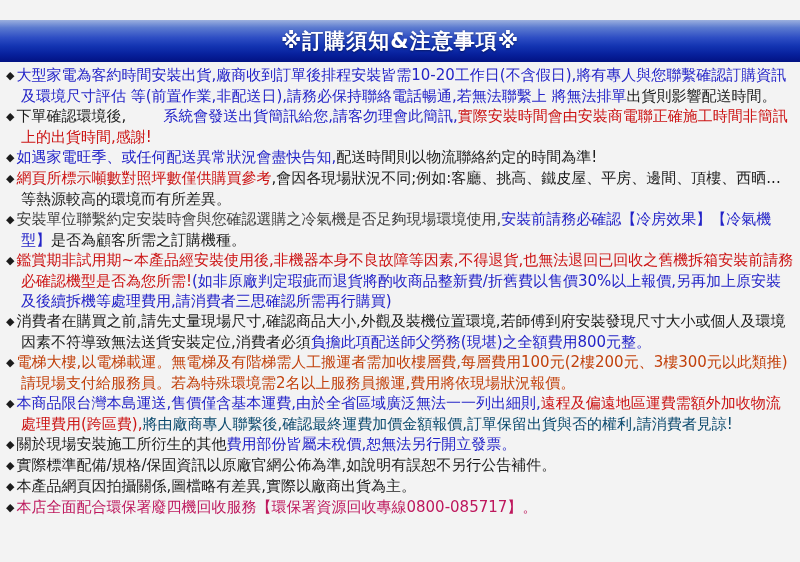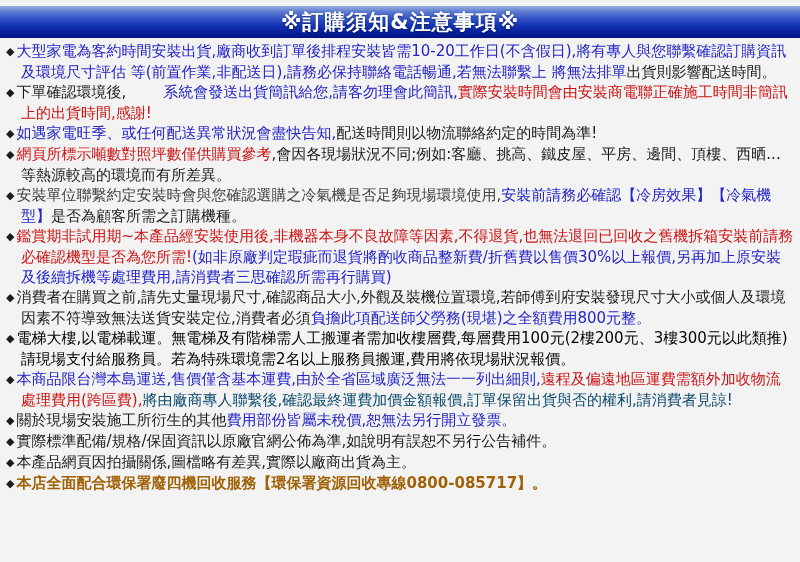"※訂購須知&注意事項※" .header-bar { height: 32px -> 42px; margin-top: 6px -> 20px }
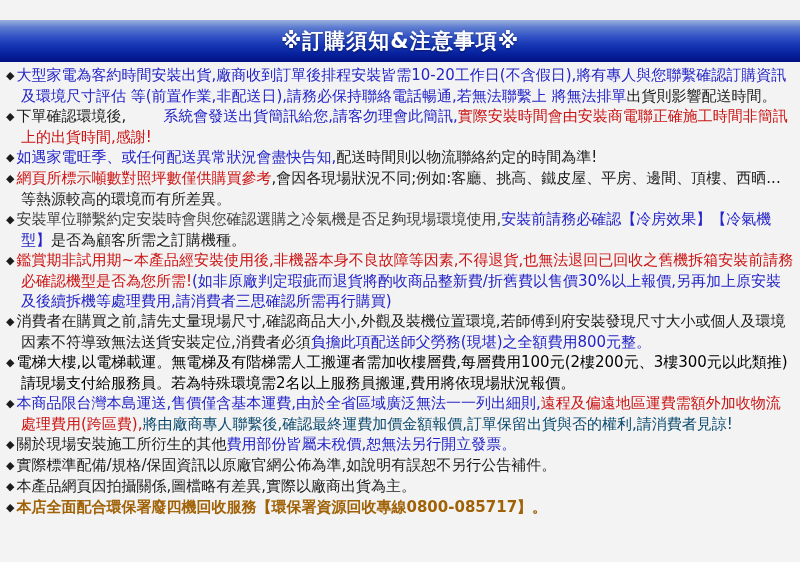"電梯大樓,以電梯載運。無電梯及有階梯需人工搬運者需加收樓層費,每層費用100元(" span { color: #000000 -> #c2410c }
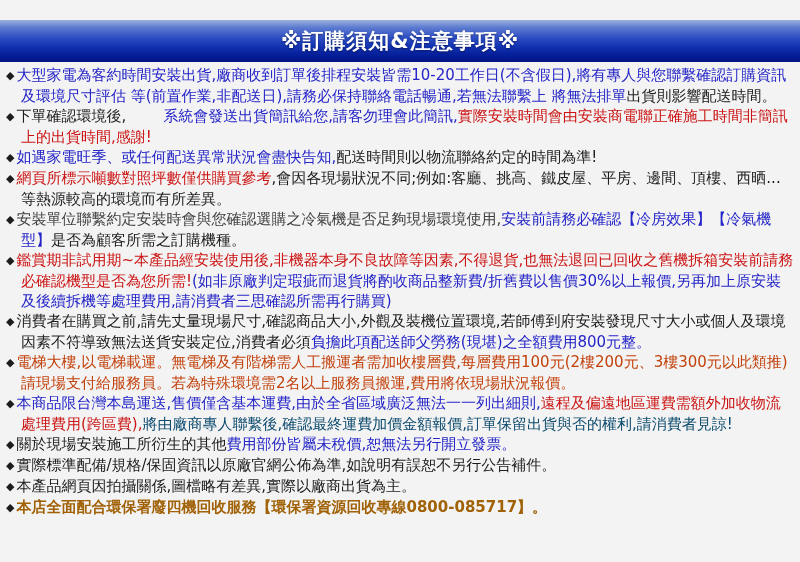"本店全面配合環保署廢四機回收服務【環保署資源回收專線0800-085717】。" span { color: #a16207 -> #be185d; font-weight: bold -> none }
